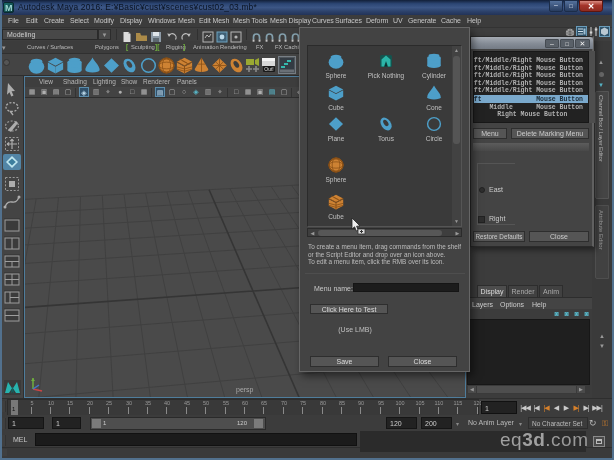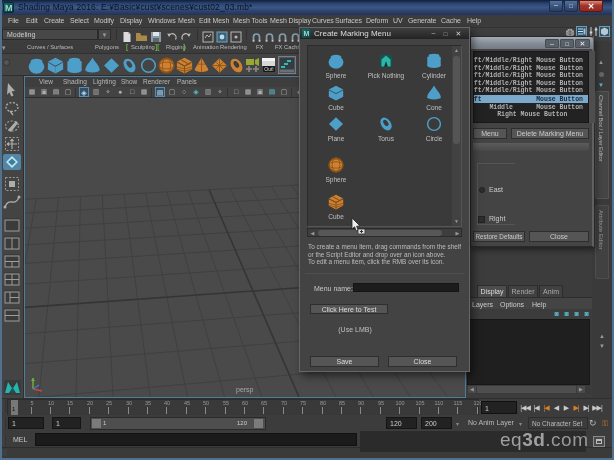"Shading Maya 2016:" div.abs { text: Shading -> Autodesk }
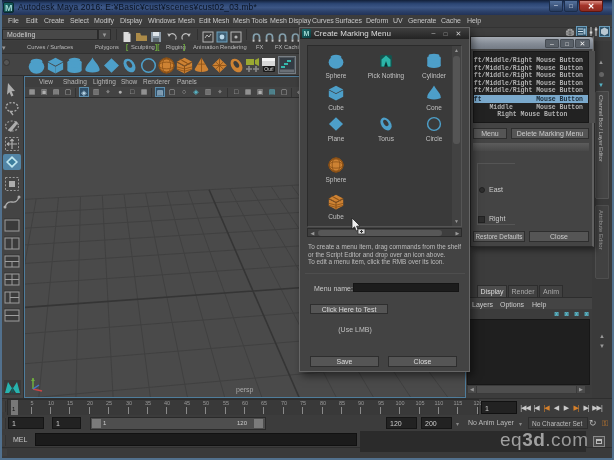"Create Marking Menu" div.abs { html: <div> <div> <div>M</div> </div> <div>Create Marking Menu</div> <div>–</div> <div>□</div> <div>✕</div> </div> -> none }
